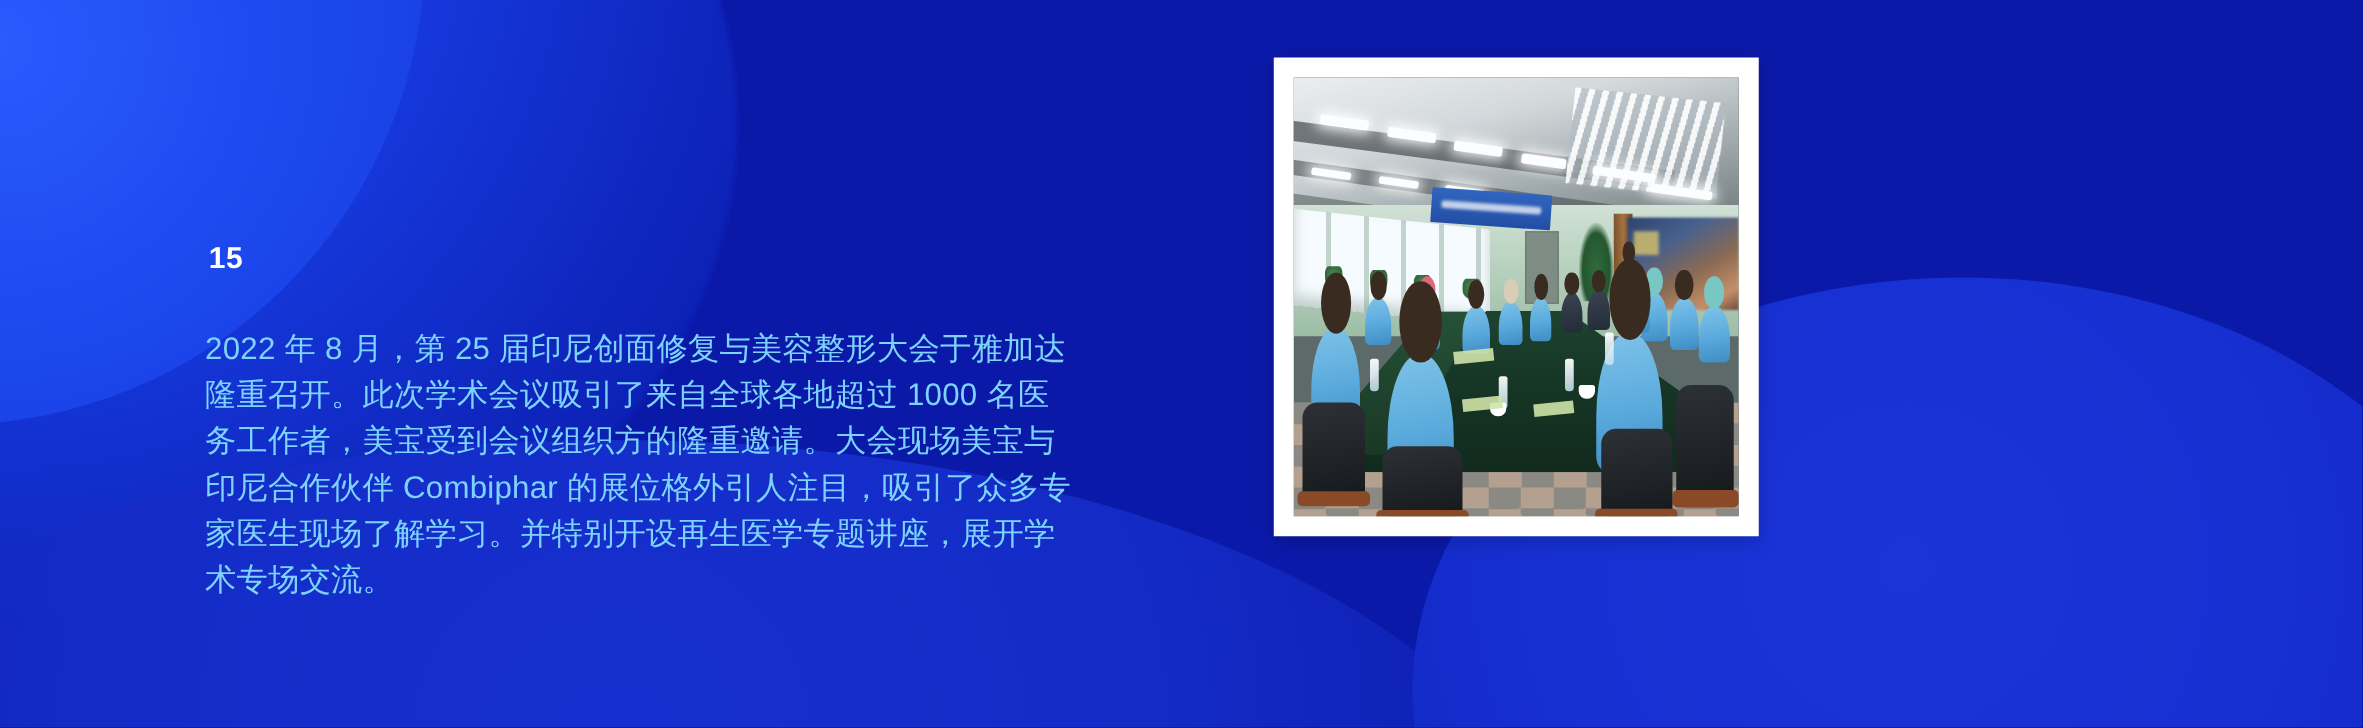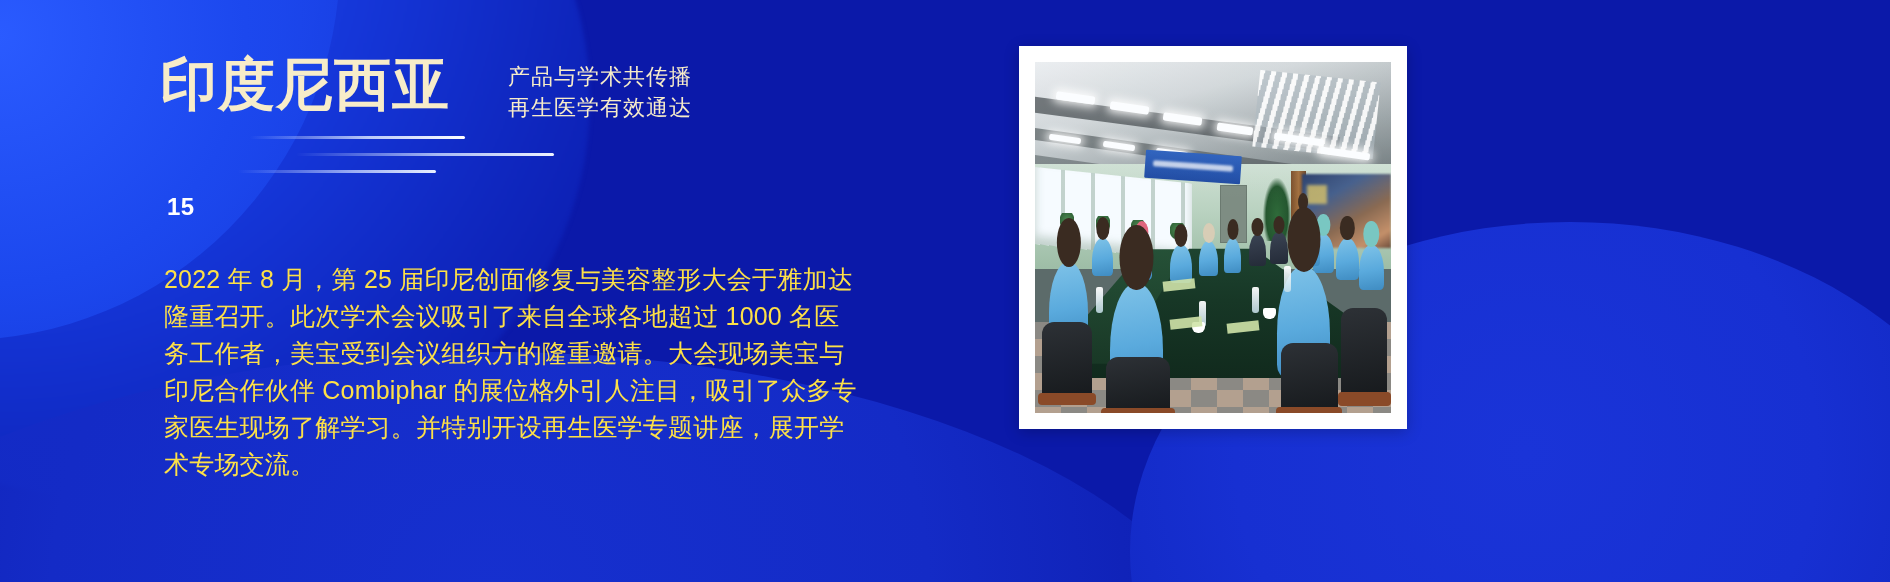"印度尼西亚" div.title-area { html: <div> <h1>印度尼西亚</h1> <div> <div>产品与学术共传播</div> <div>再生医学有效通达</div> </div> <div> <div></div> <div></div> <div></div> </div> </div> -> none }
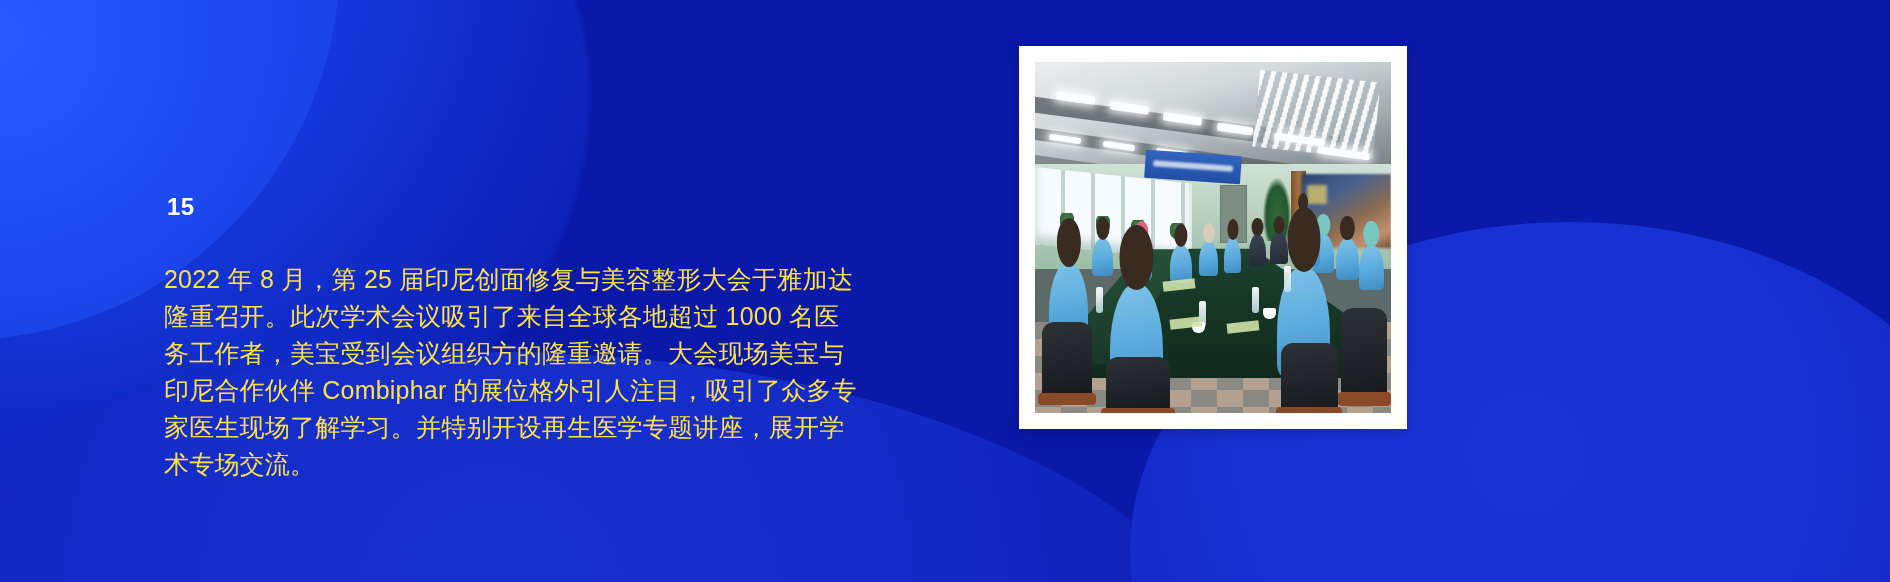"2022 年 8 月，第 25" .body-text { color: #fde047 -> #7dd3fc }
